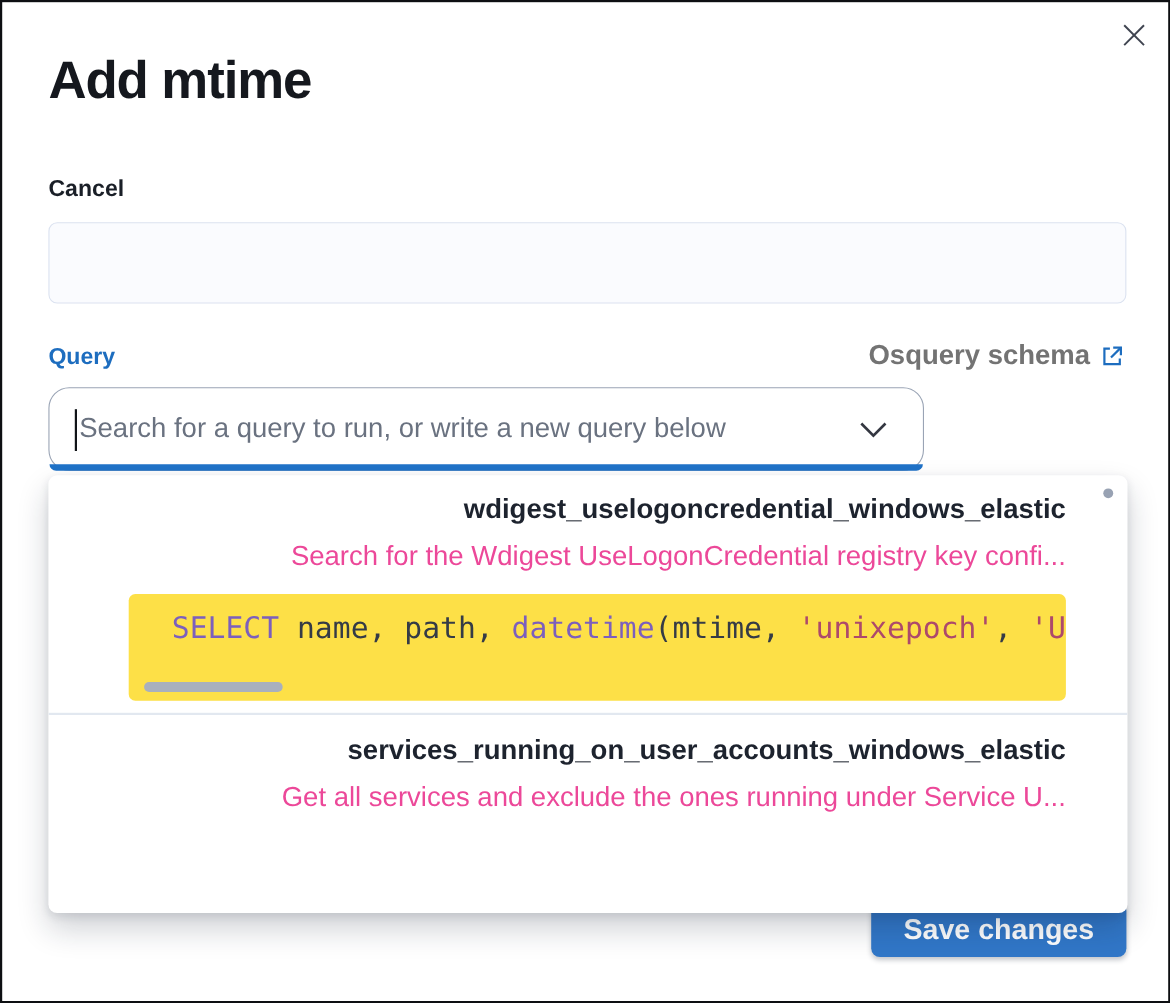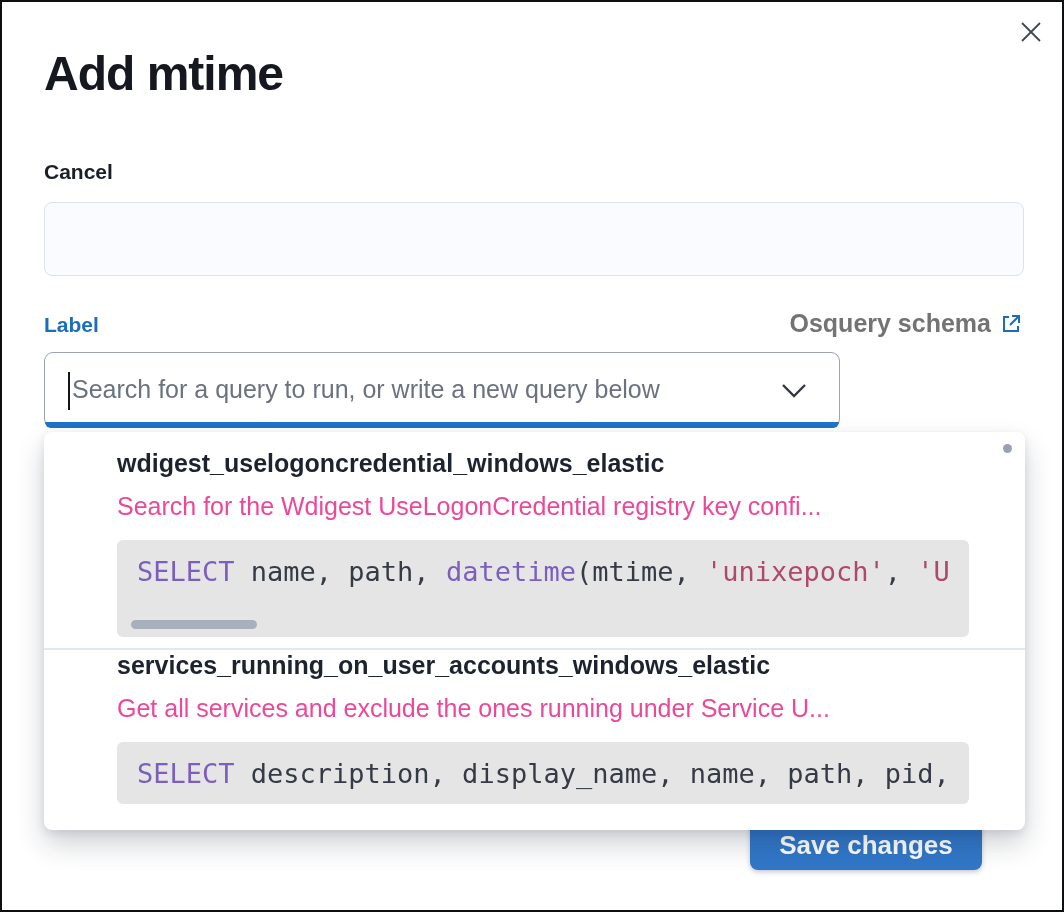"Label" label.query-label { text: Label -> Query }
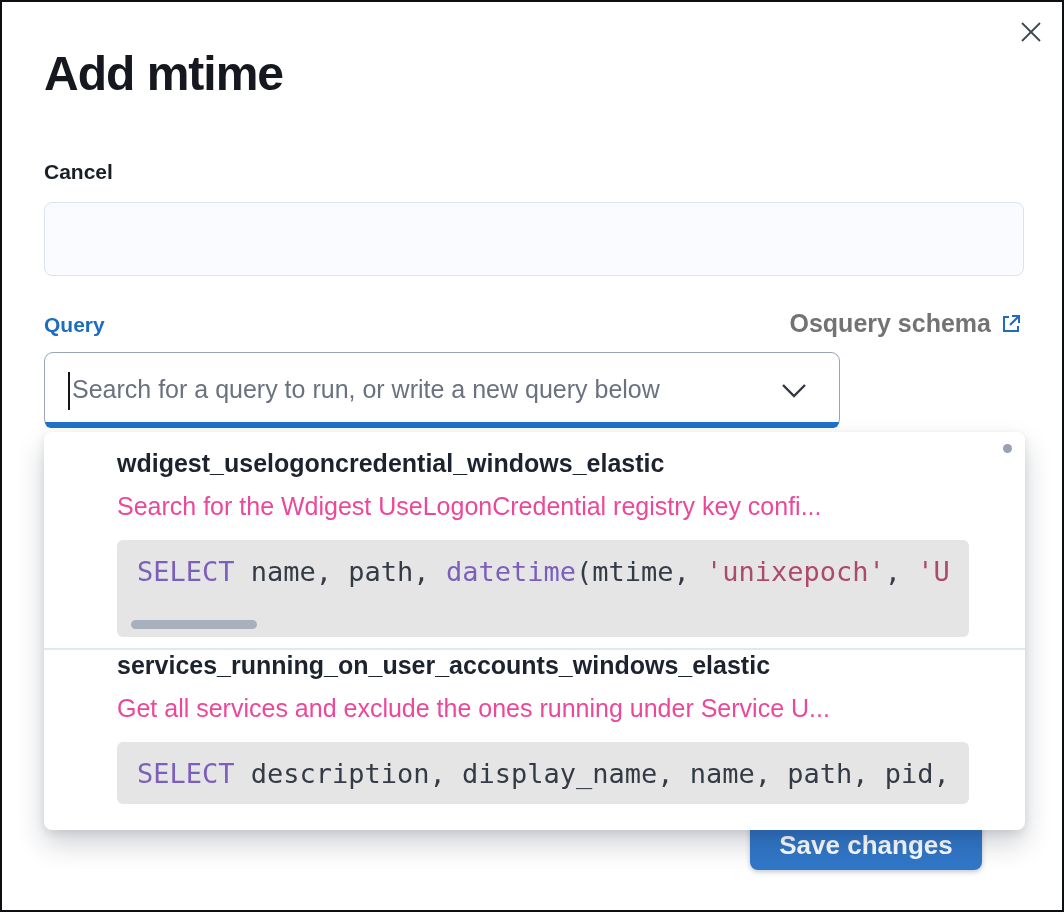"Search for a query to" .combobox { border-radius: 9px -> 19px }
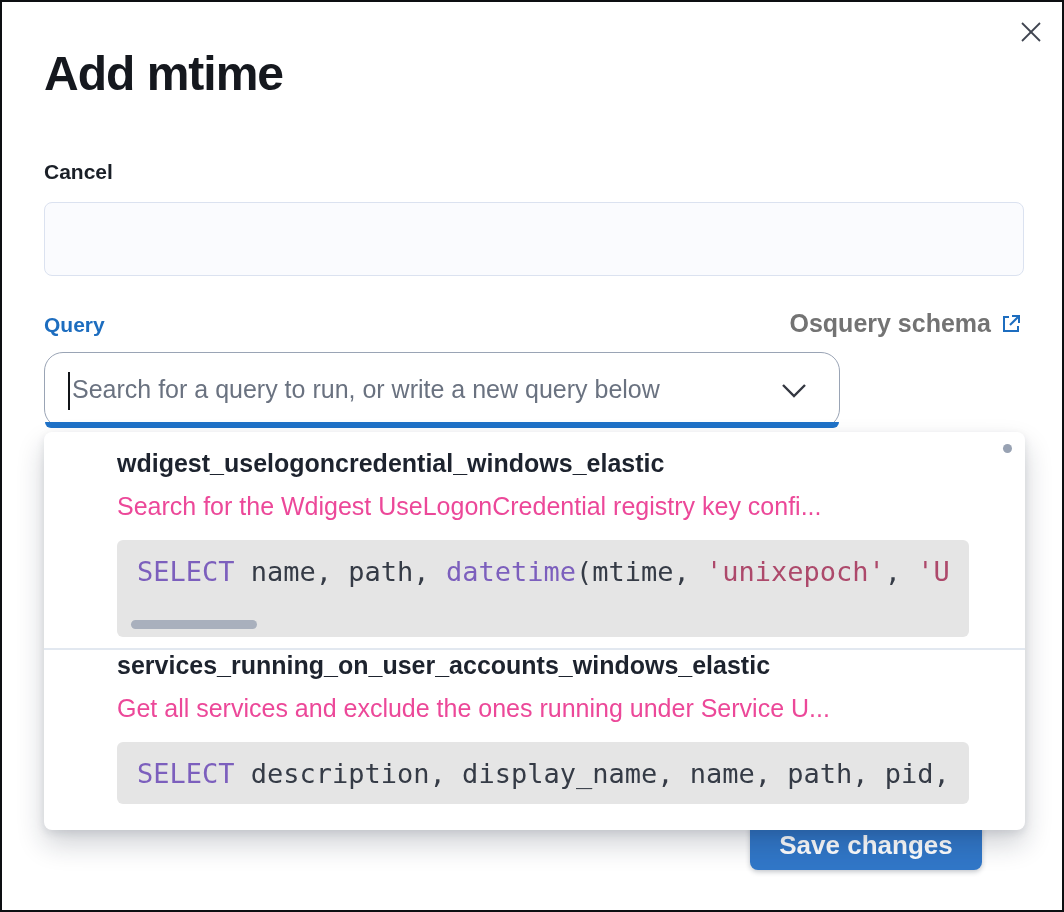"wdigest_uselogoncredential_windows_elast" .options-list { text-align: none -> right }
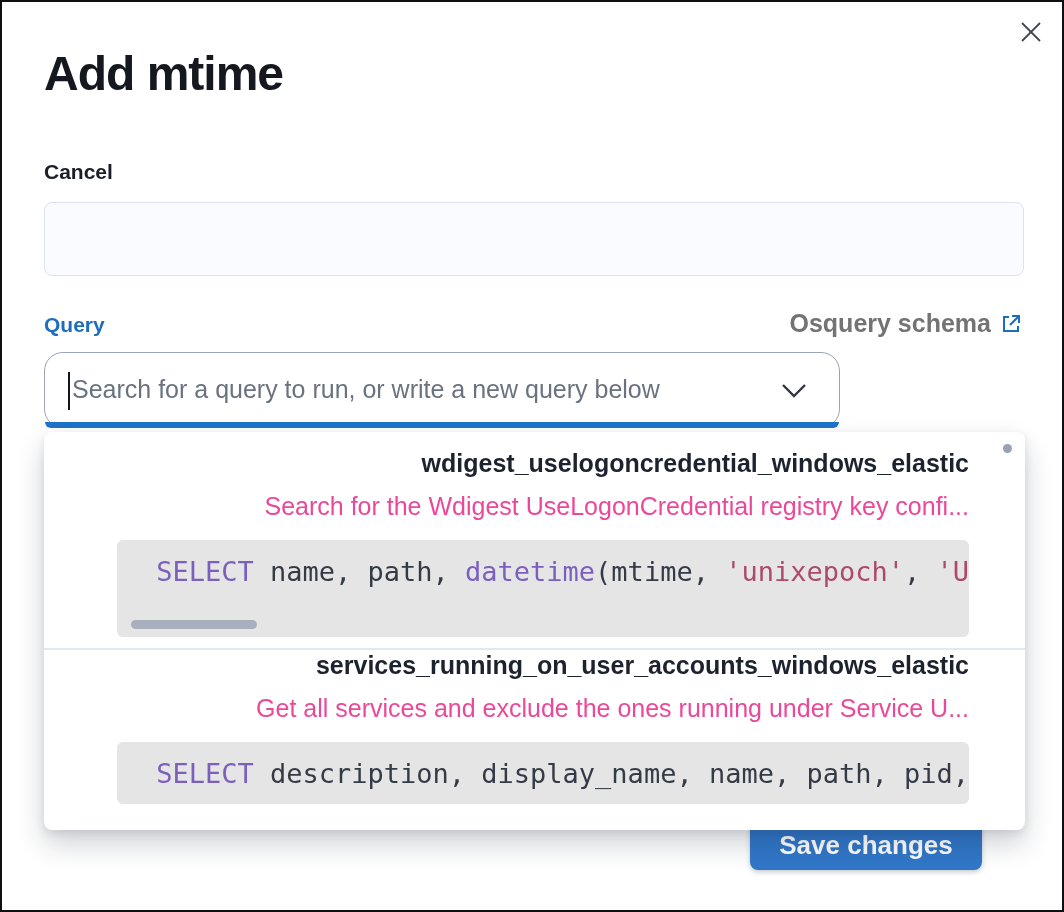"SELECT name, path, datetime(mtime," .snippet { background: #e5e5e5 -> #fde047 }
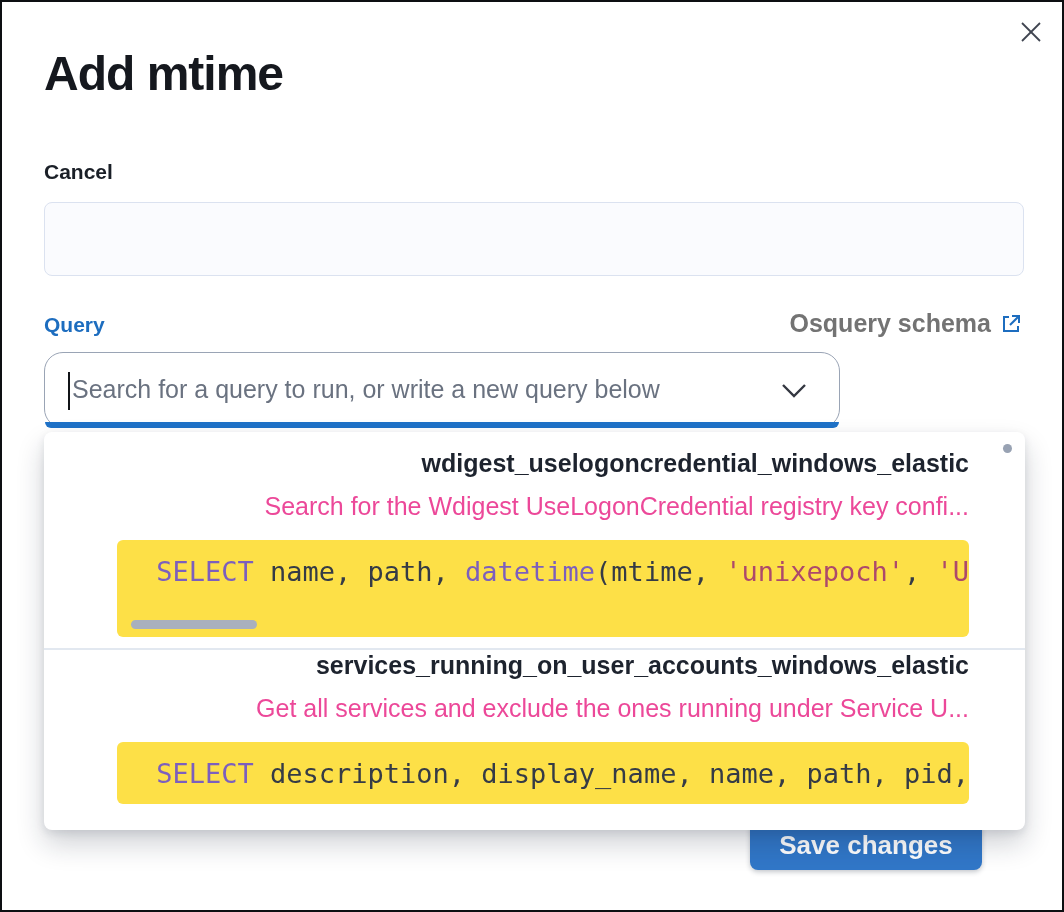"services_running_on_user_accounts_window" .divider + .option { padding-top: none -> 17px }
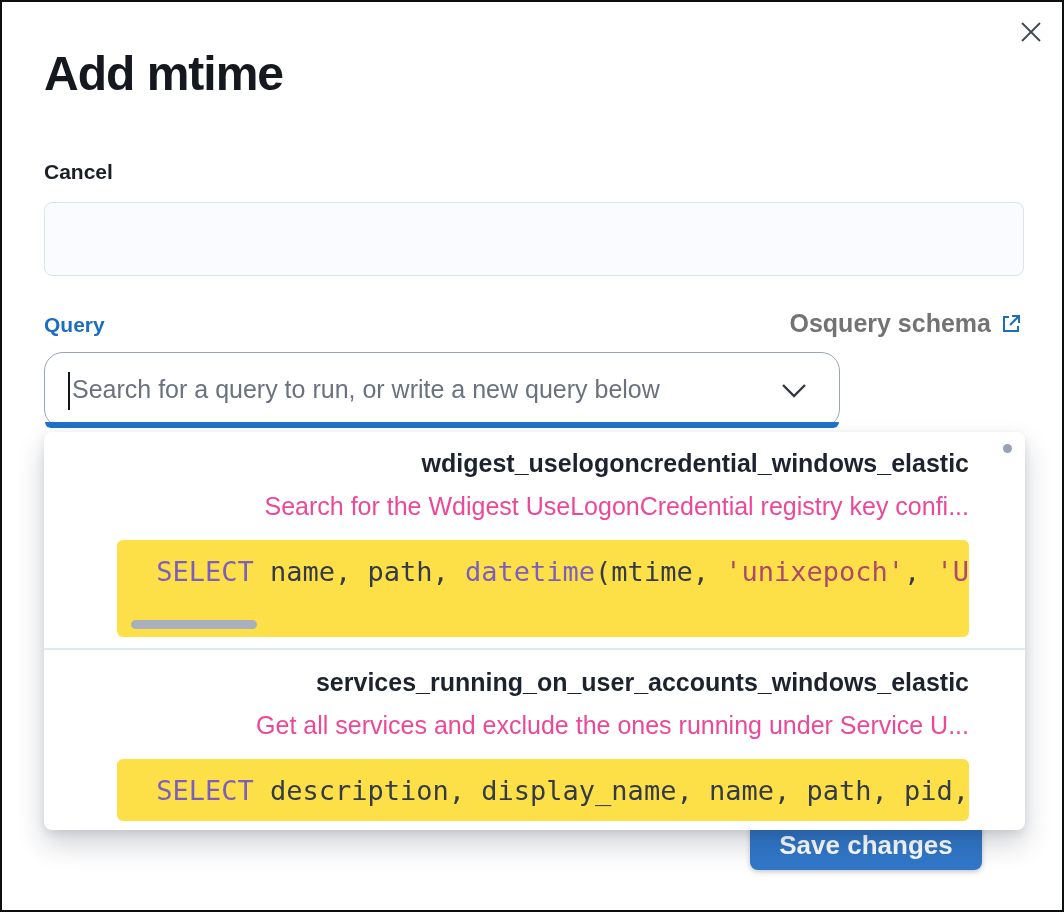"SELECT description, display_name, name," div.snippet { html: <div> <code><span>SELECT</span><span> description, display_name, name, path, pid,</span></code> </div> -> none }
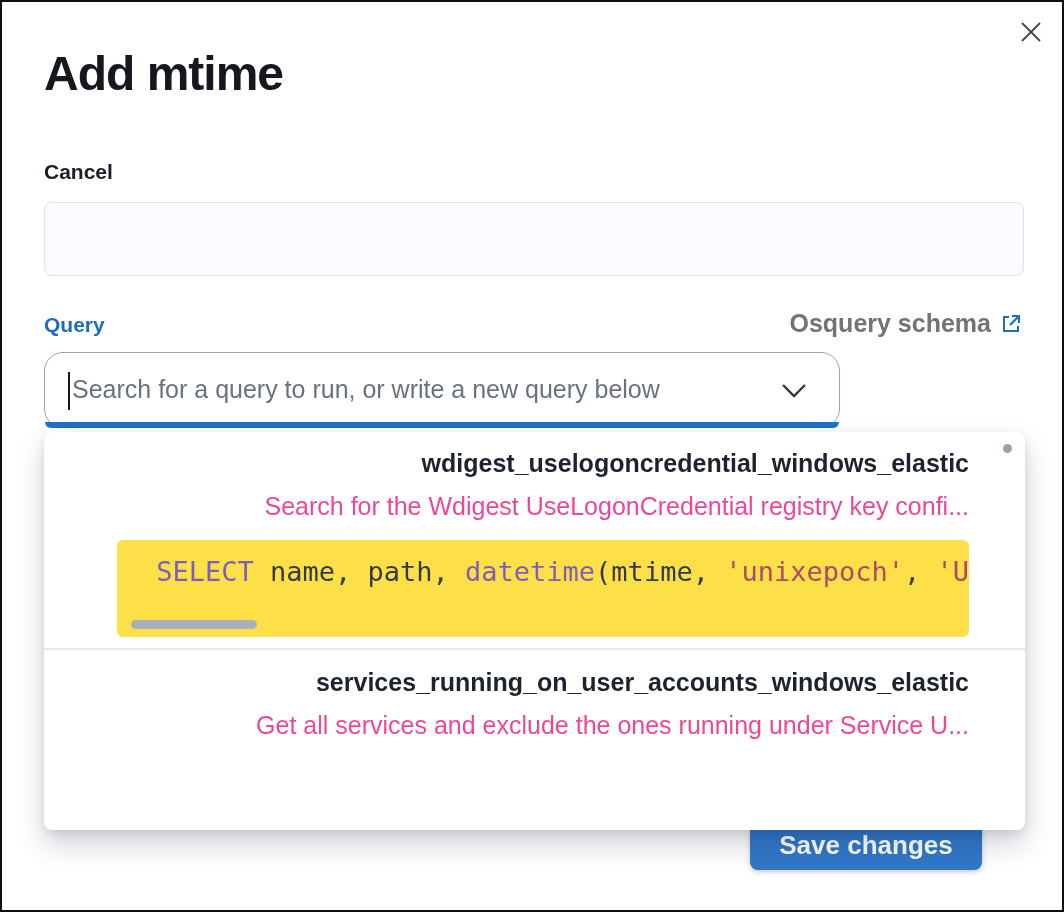"Save changes" .save-btn { left: 748px -> 790px }
